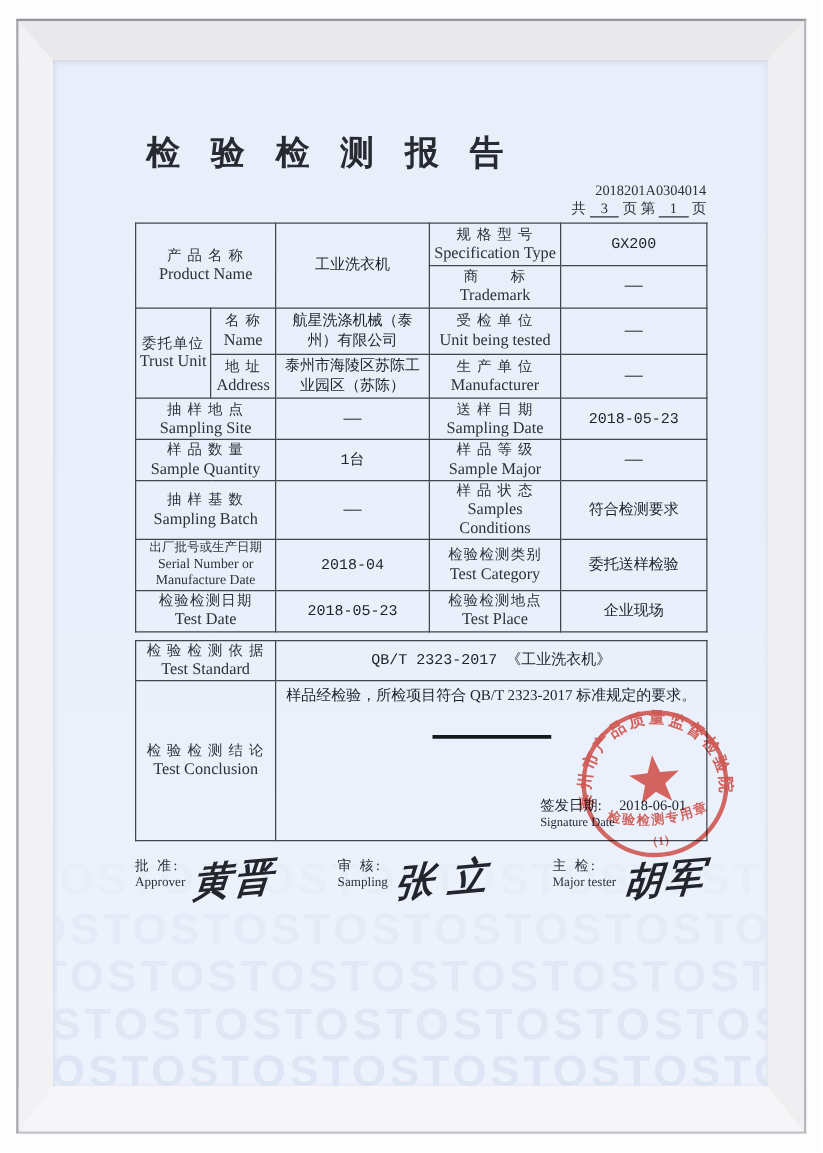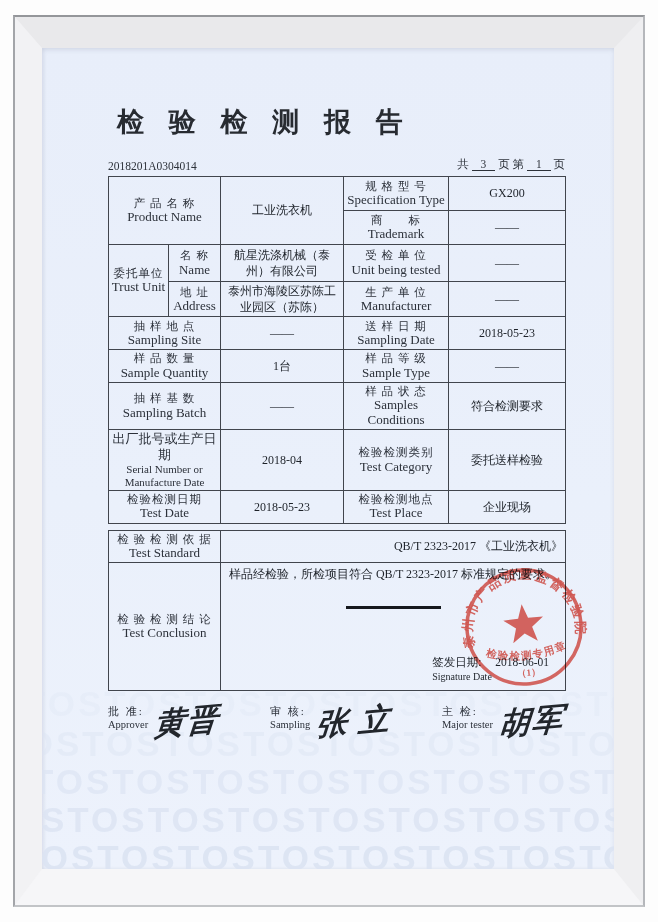"2018201A0304014" .meta-row { flex-direction: none -> column; margin-top: 17px -> 7px }
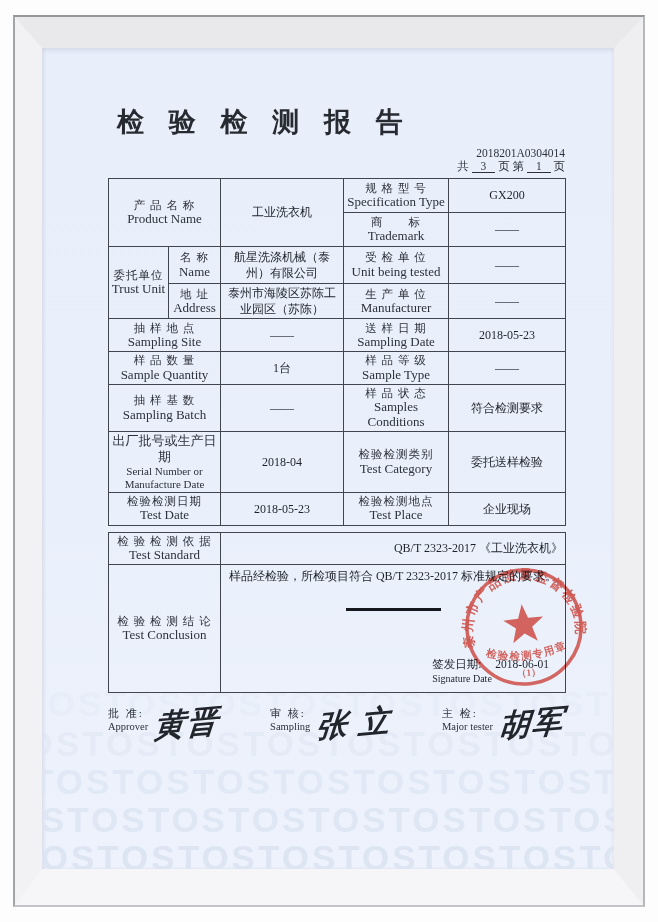"GX200" .val { font-family: none -> Liberation Mono, monospace }
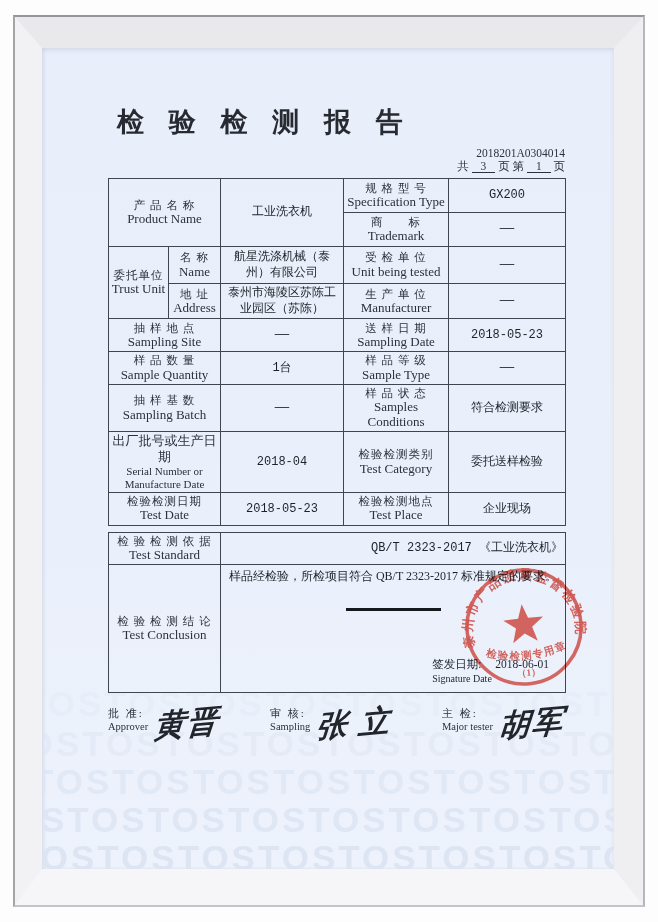"Sample Type" div.en { text: Type -> Major }
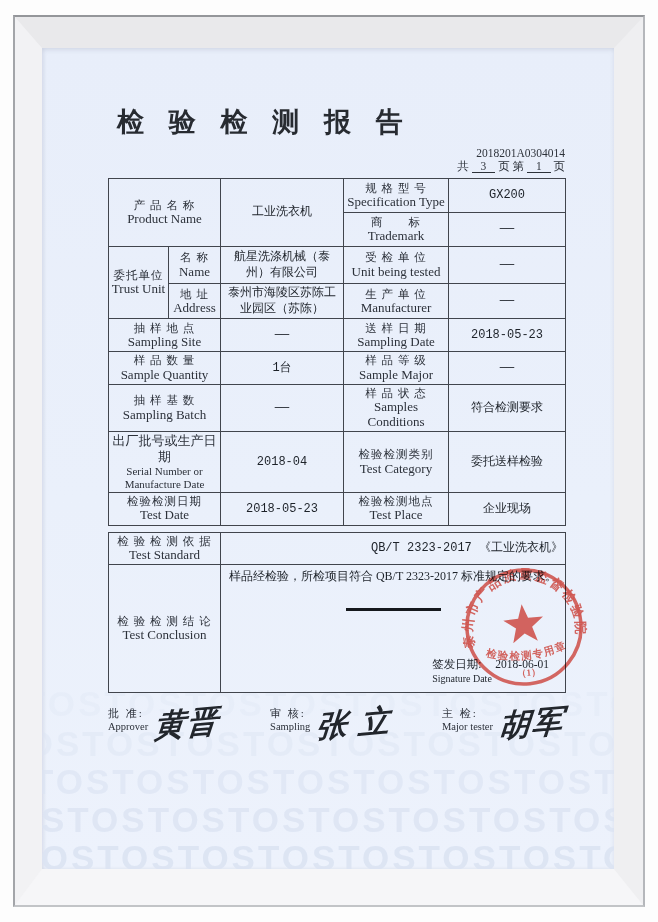"出厂批号或生产日期" .sm .zh { font-size: 13px -> 10px }
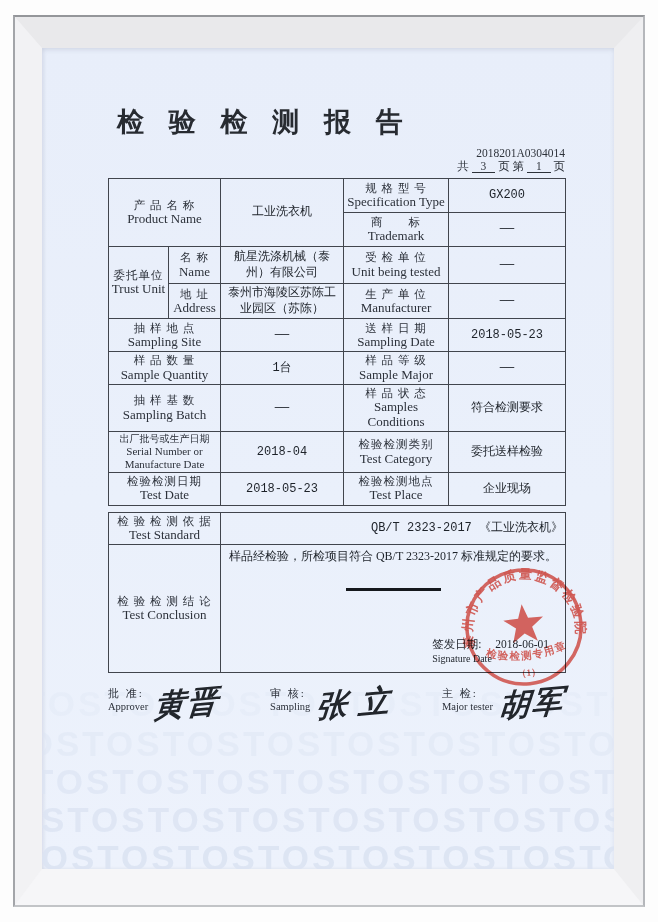"QB/T 2323-2017 《工业洗衣机》" .left { text-align: right -> center }
